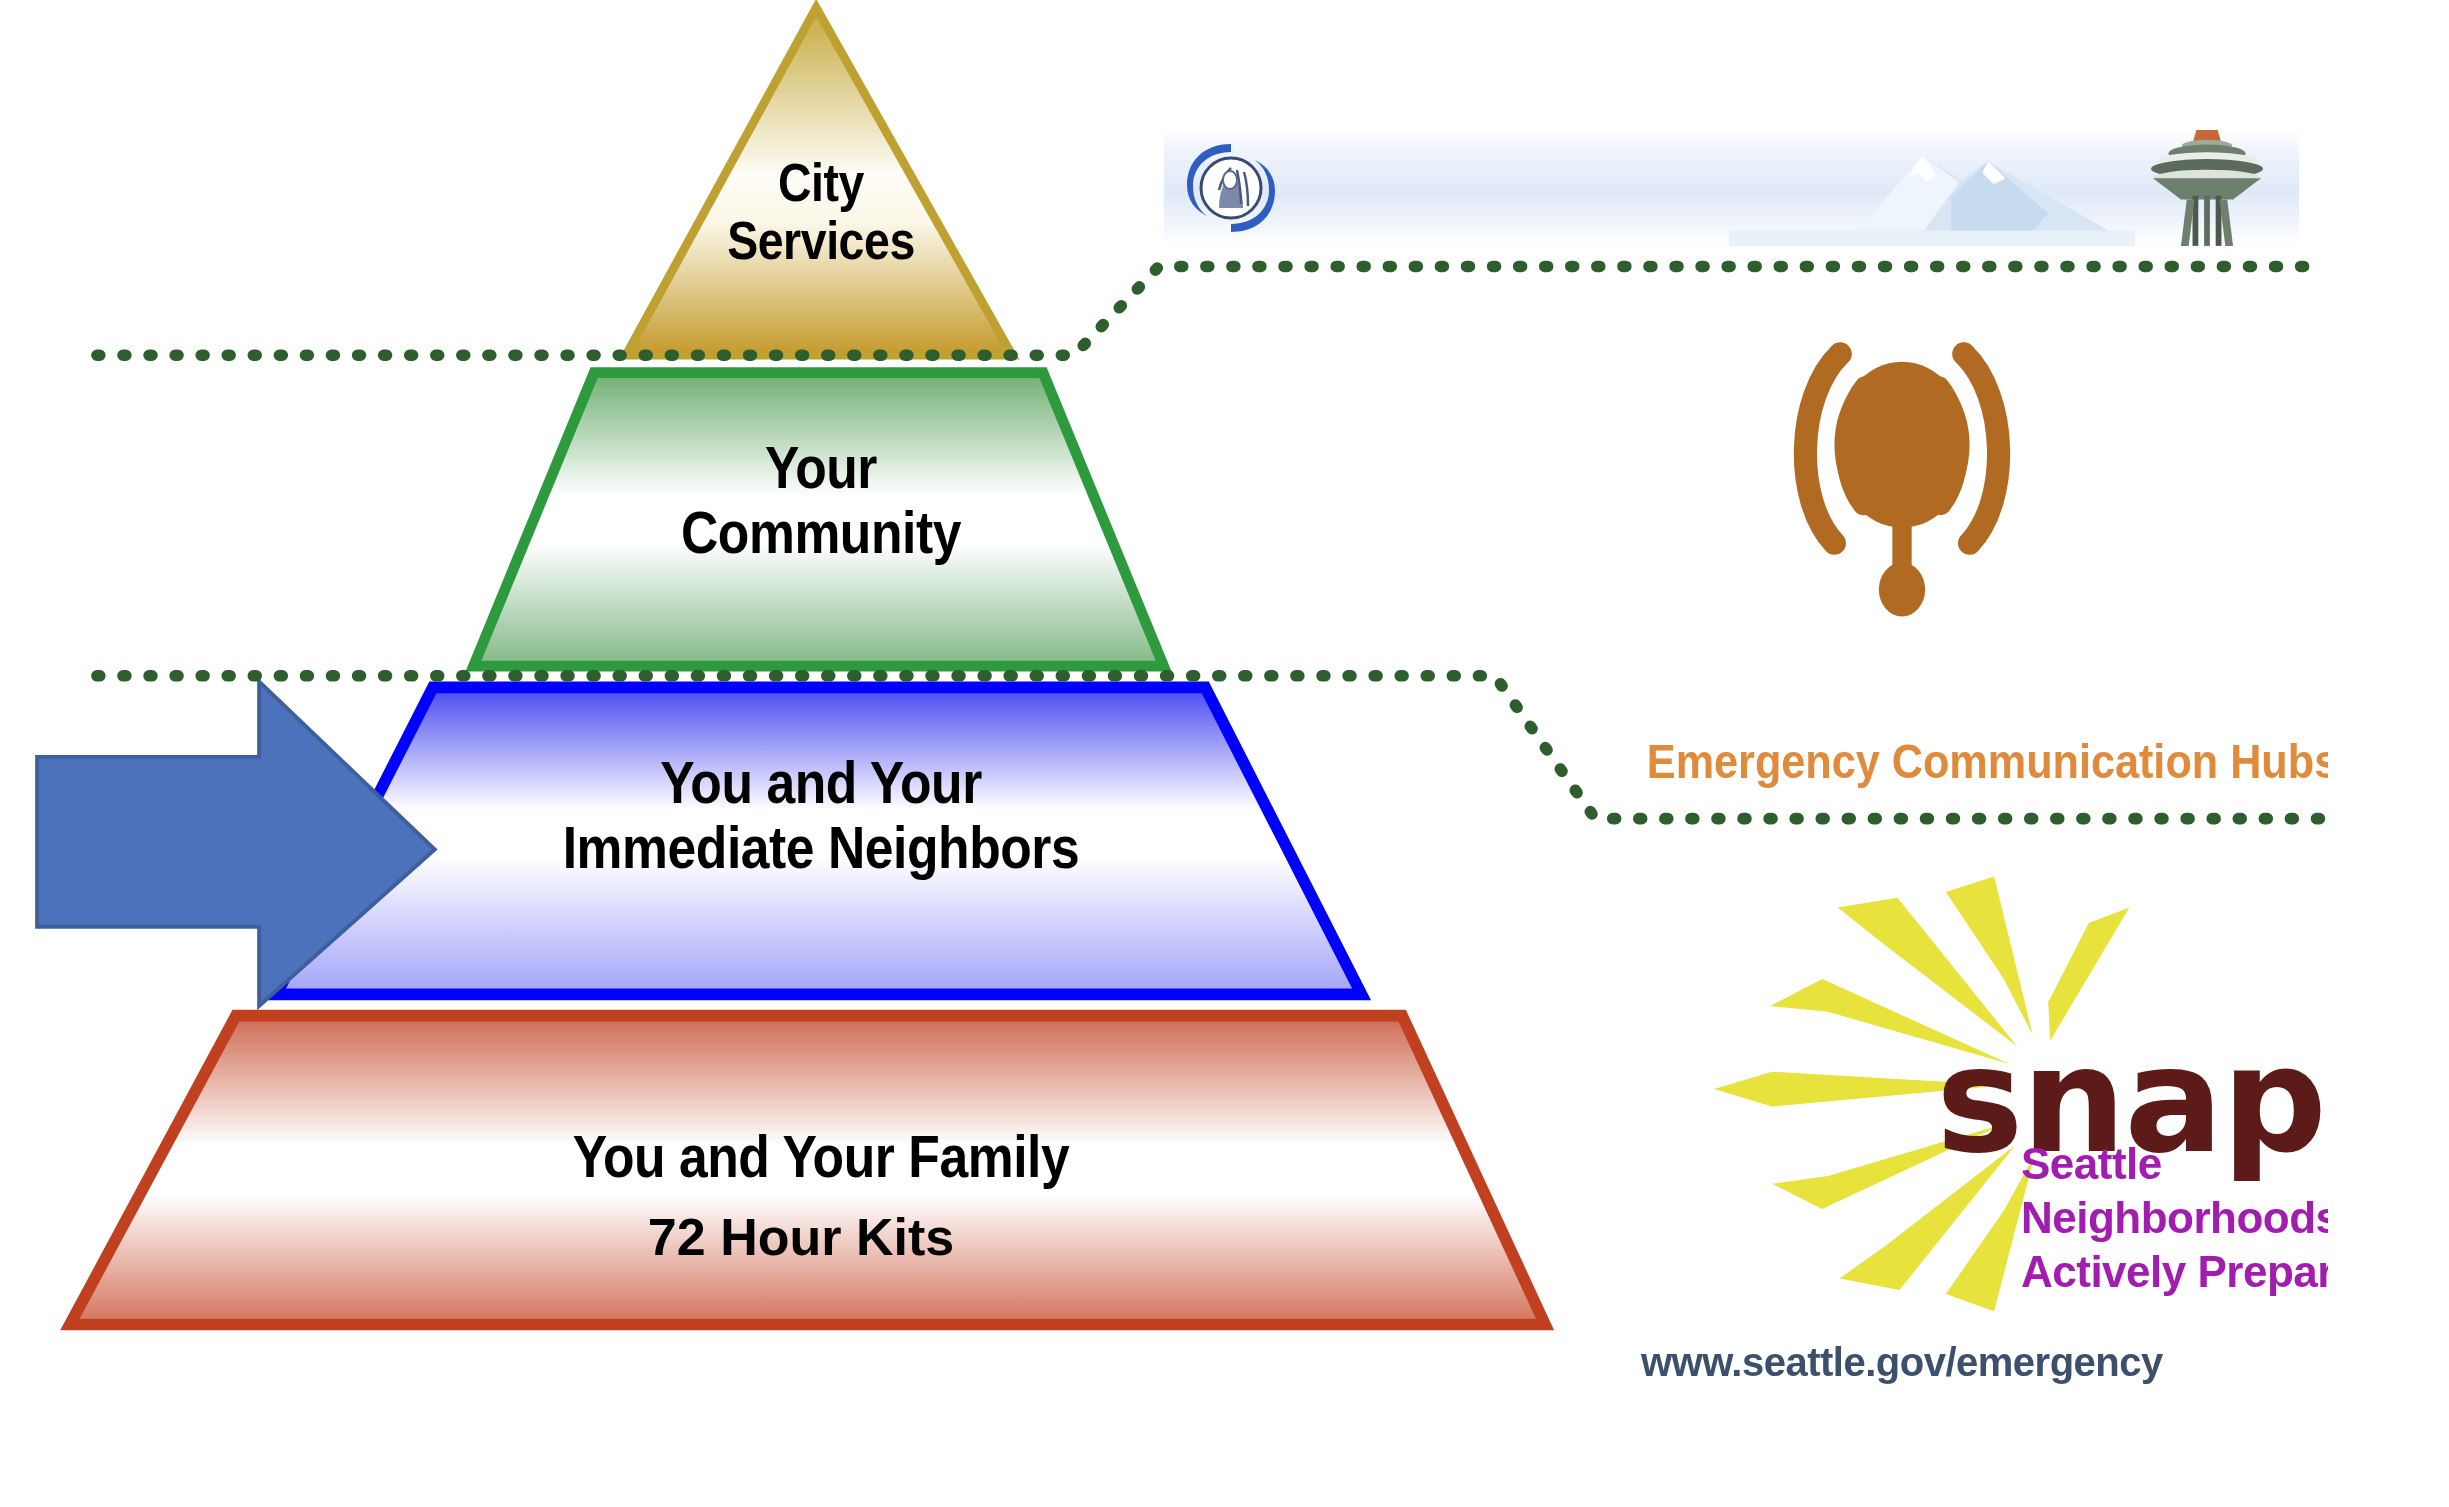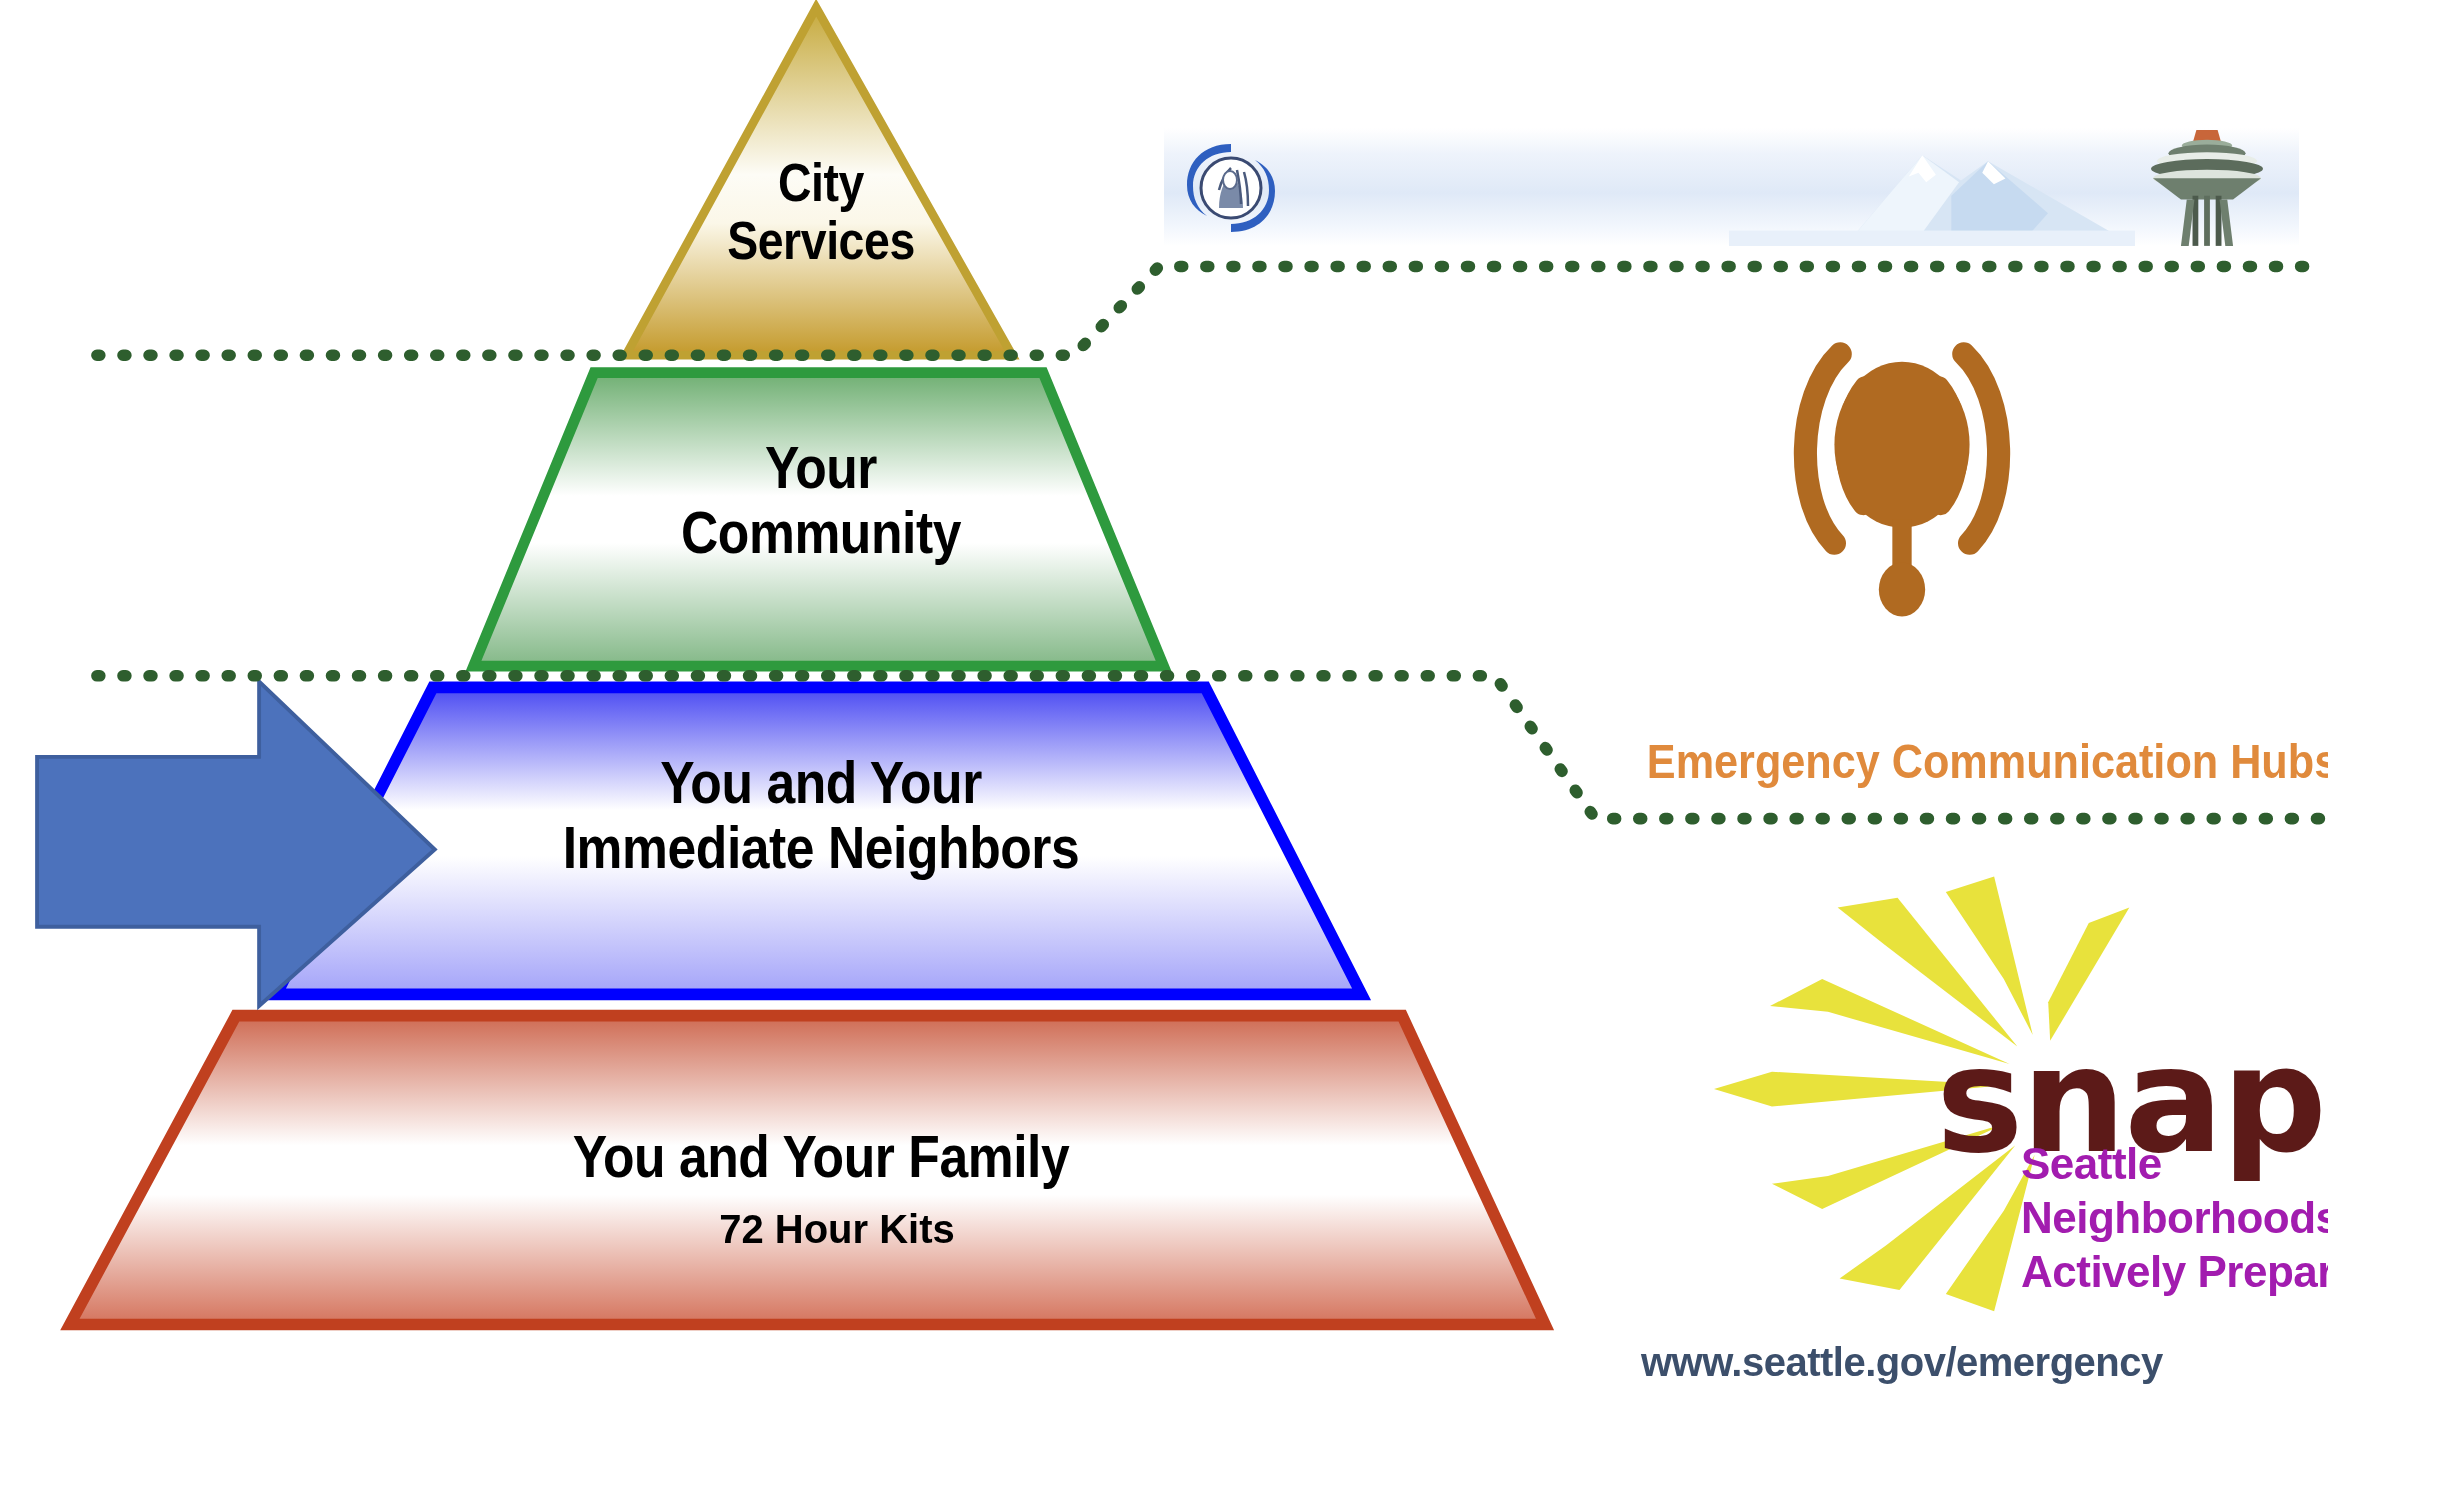"72 Hour Kits" #label-kits { font-size: 40px -> 52px; left: 422px -> 386px }
